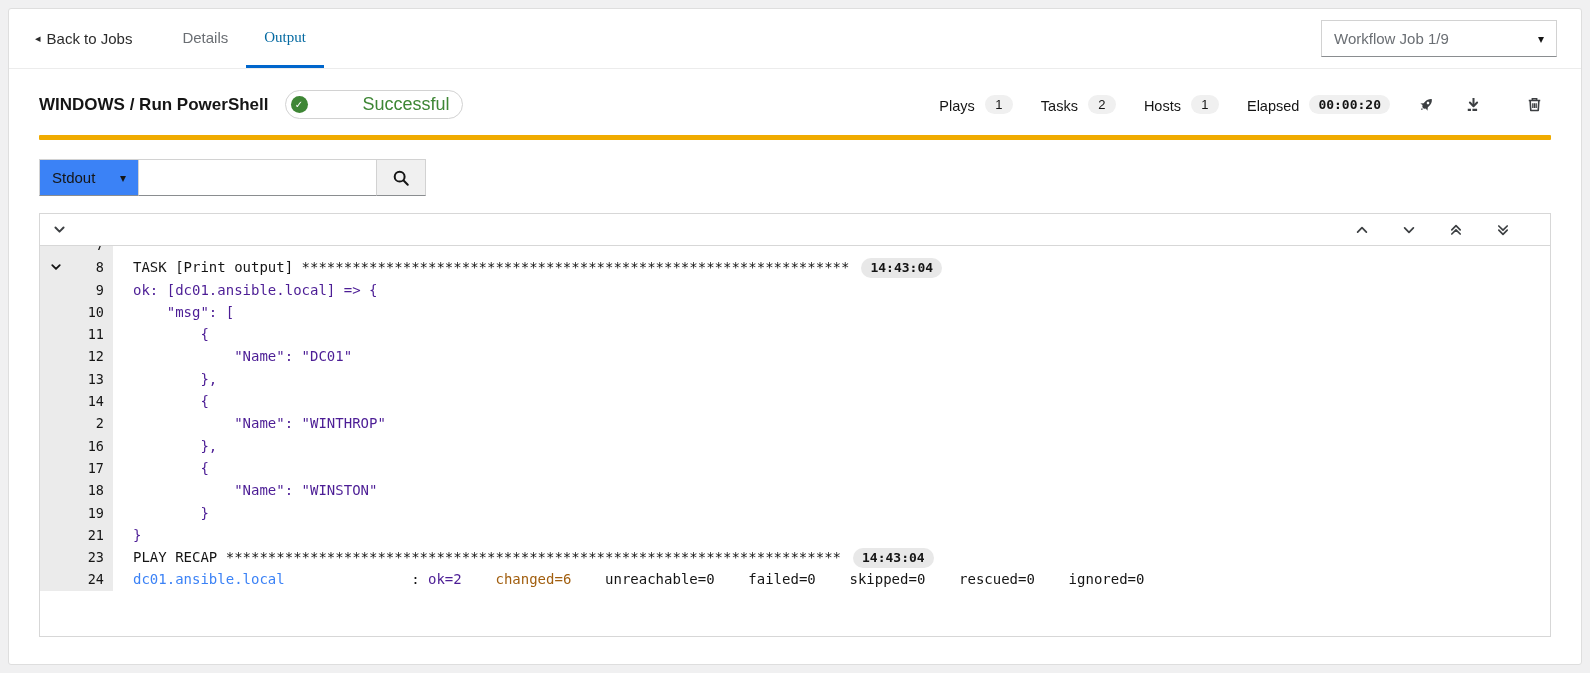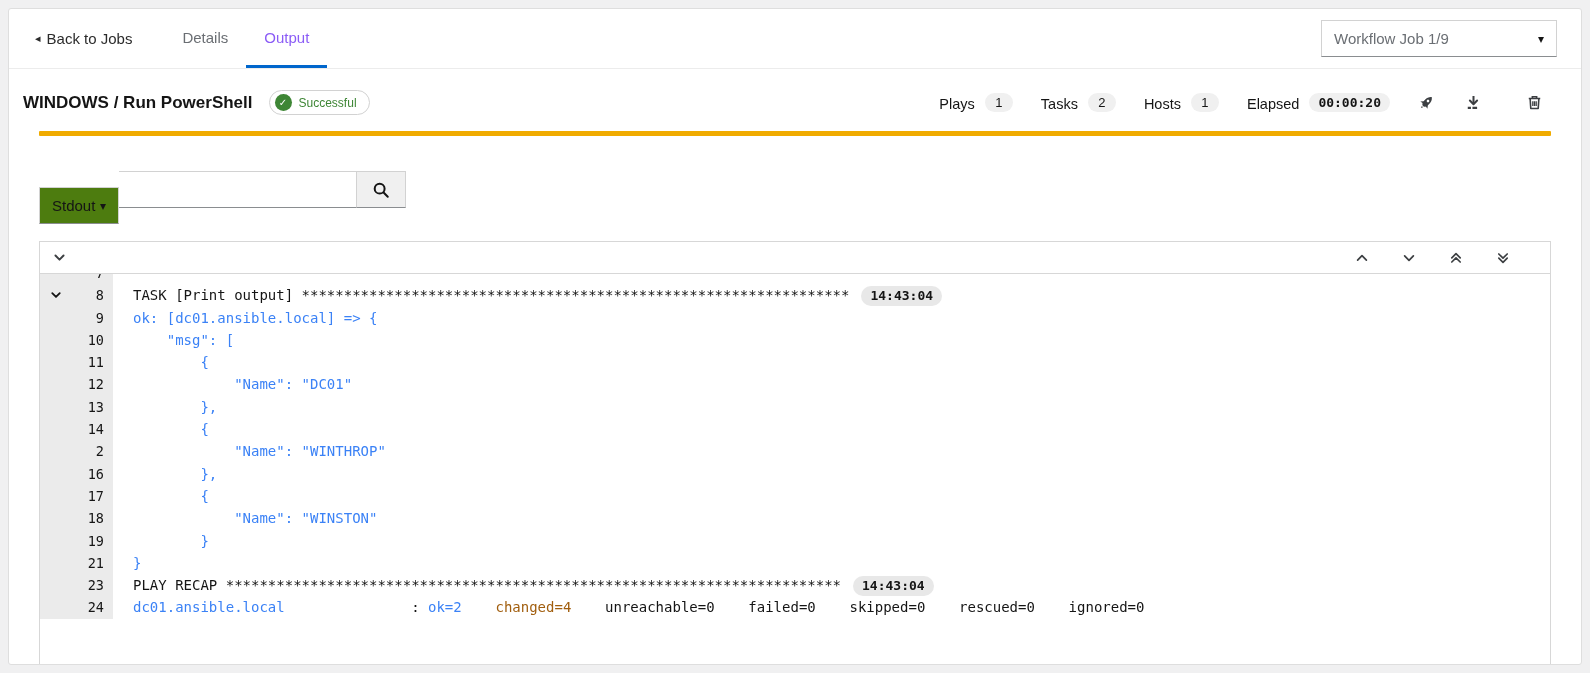"Output" .tab.active { color: #8b5cf6 -> #0369a1; font-family: none -> Liberation Serif, serif }
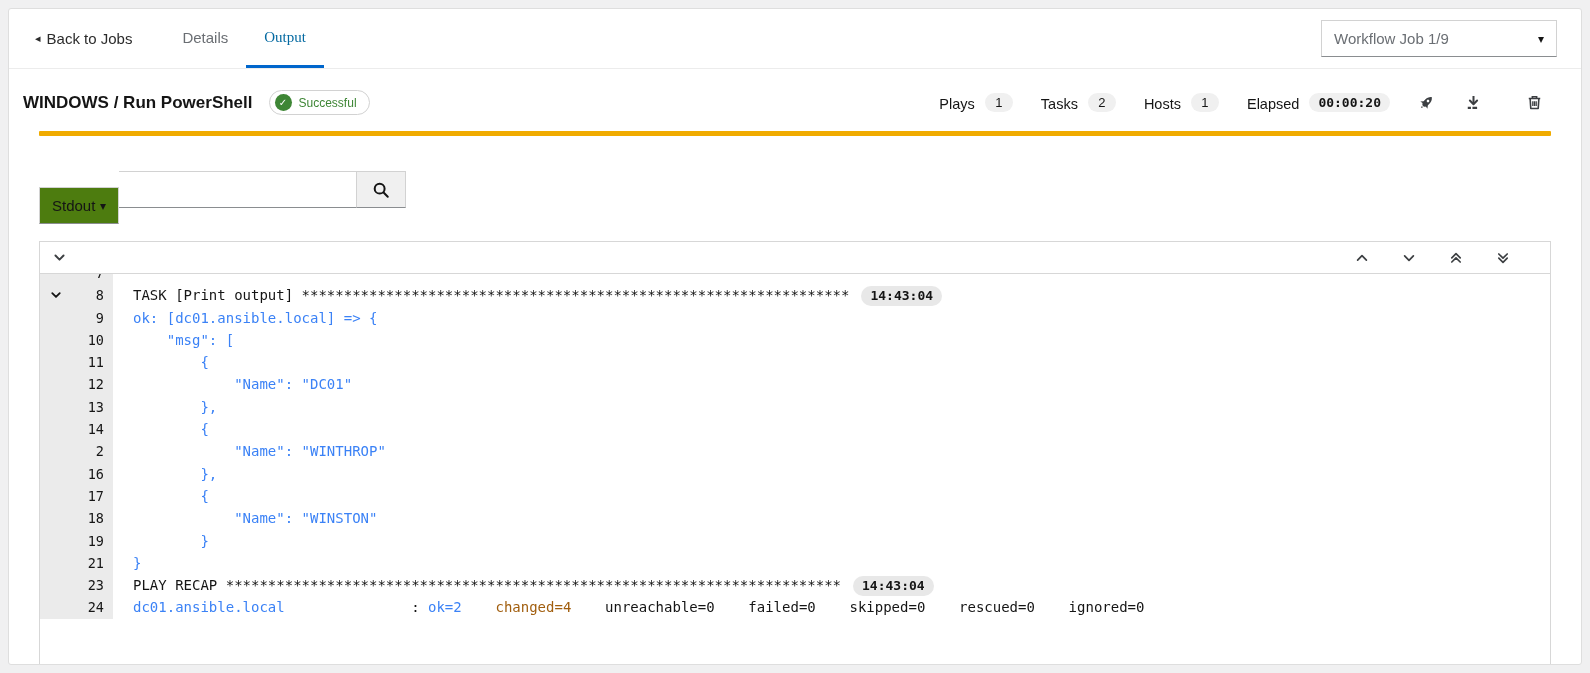"WINDOWS / Run PowerShell" .title-row { padding: 21px 30px 16px 14px -> 21px 30px 16px 30px }
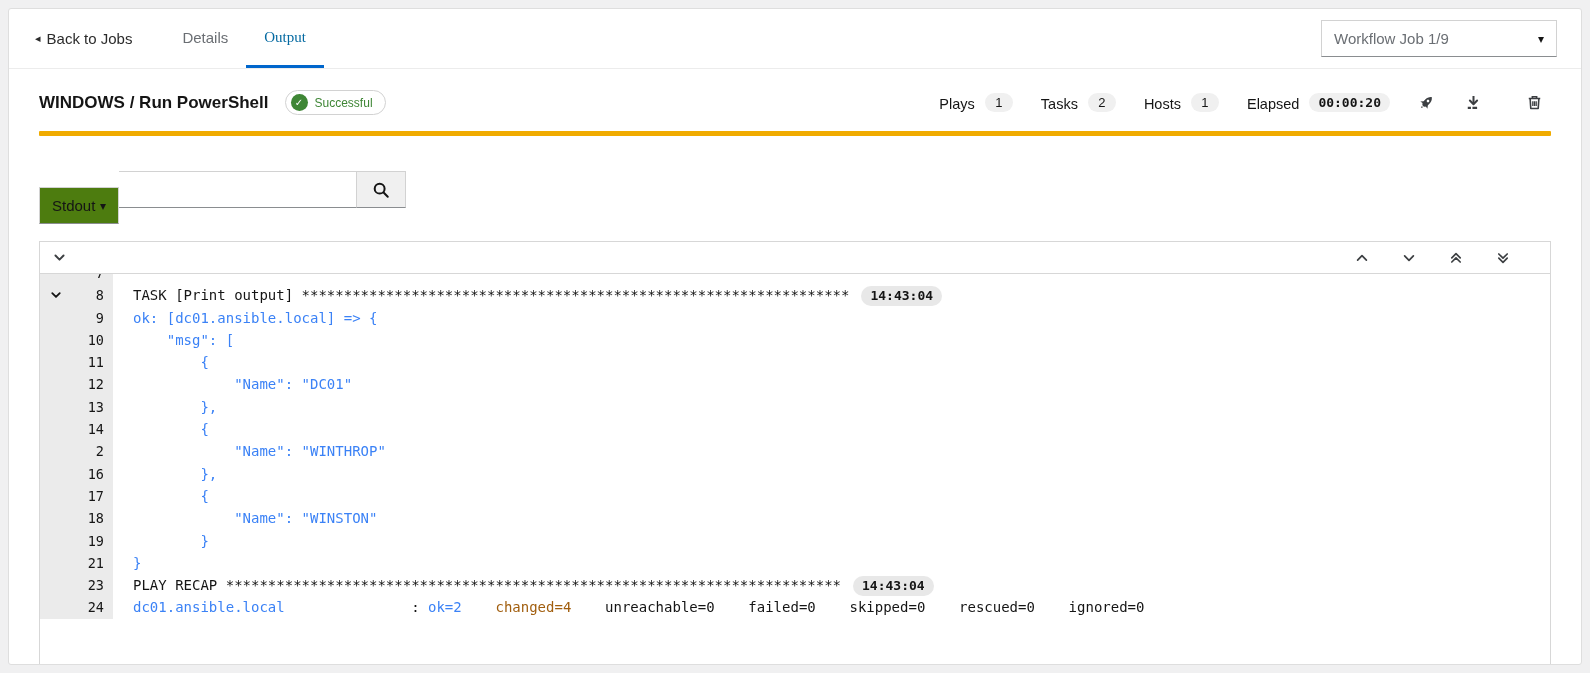"Successful" .status-badge .label { font-size: 12px -> 18px; margin-left: none -> 48px }
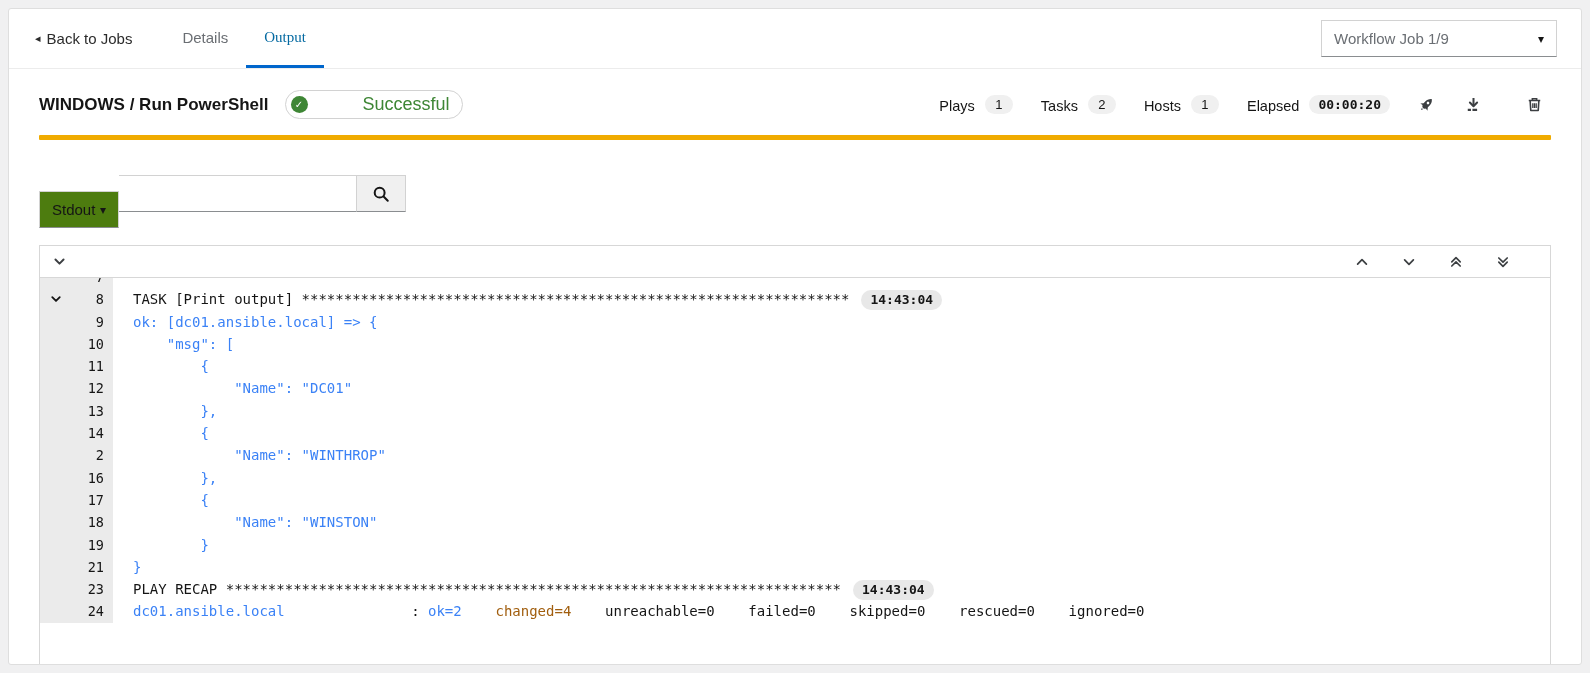"Stdout" .stdout-select { background: #4d7c0f -> #3b82f6; margin-top: 32px -> none; width: 80px -> 100px }
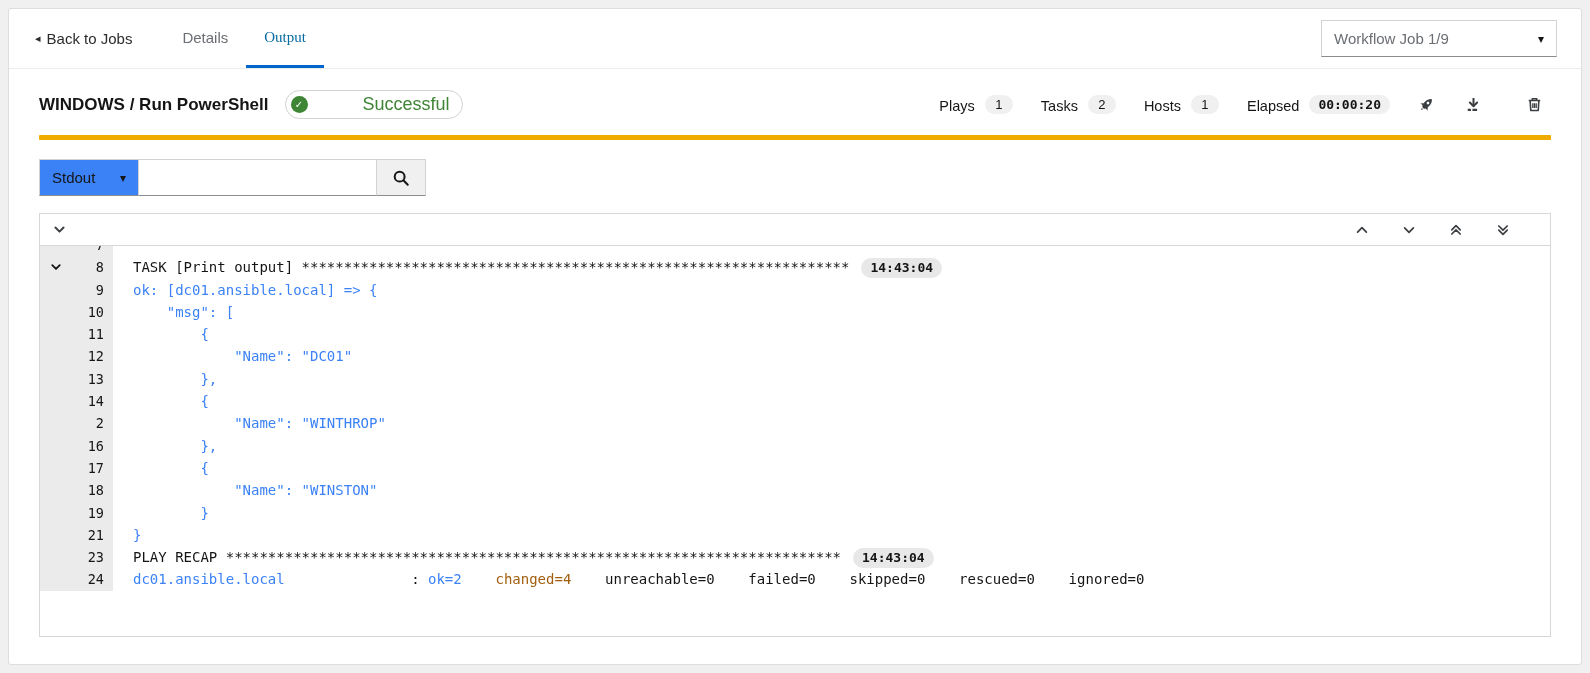"ok: [dc01.ansible.local] => {" .seg-ok { color: #3b82f6 -> #4c1d95 }
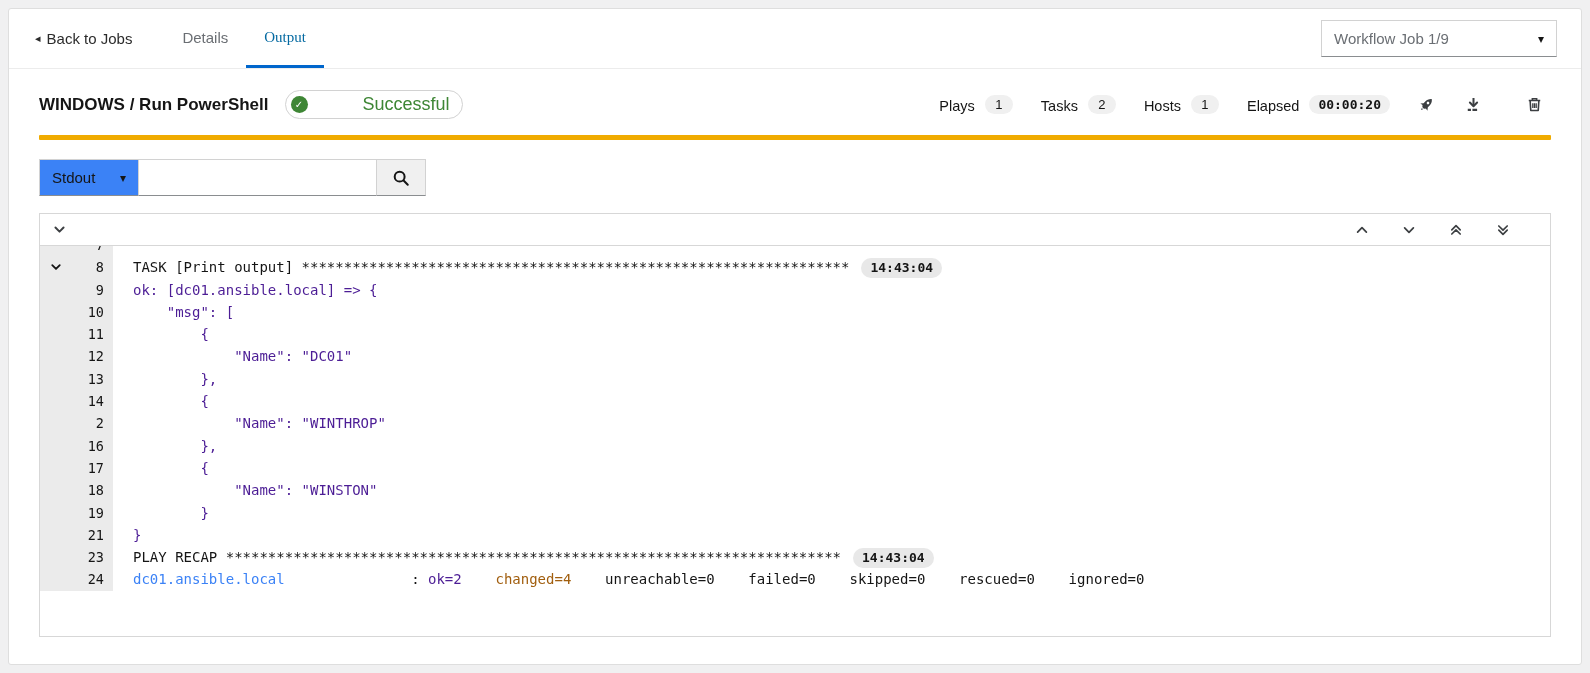"changed=4" span.seg-changed { text: 4 -> 6 }
